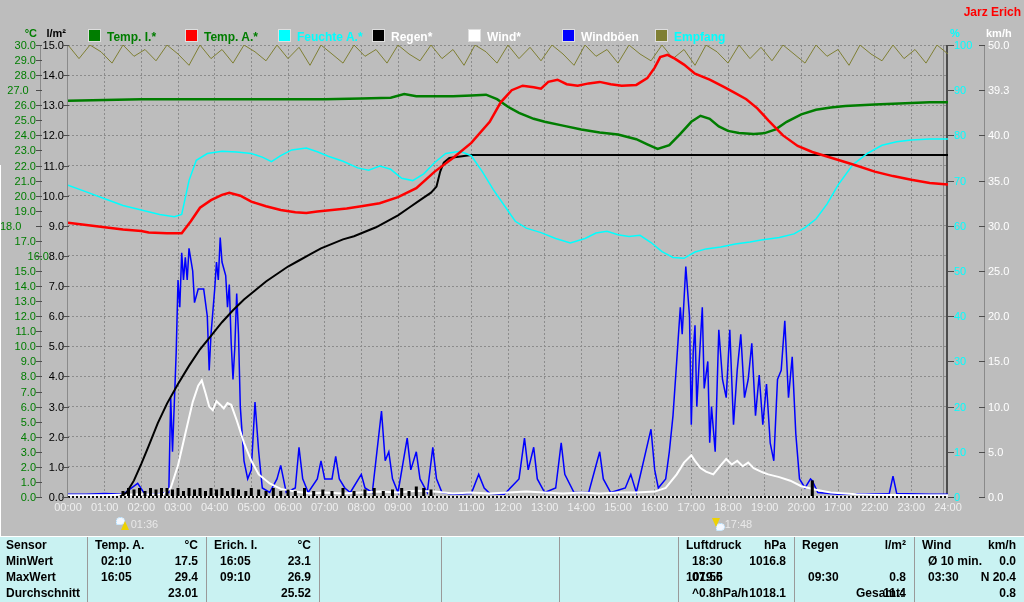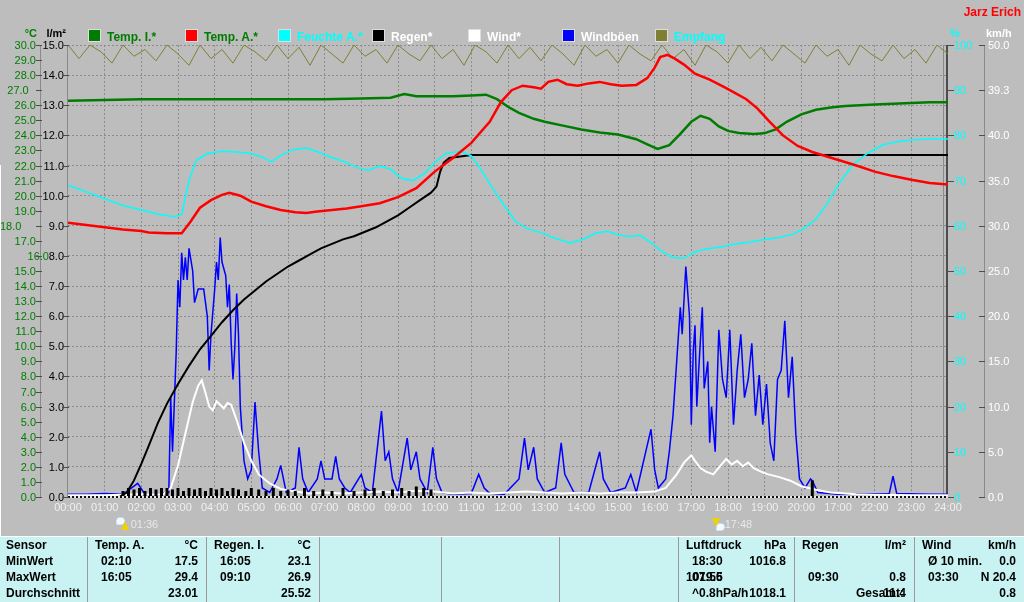"Regen. I." div.tcell { text: Regen -> Erich }
